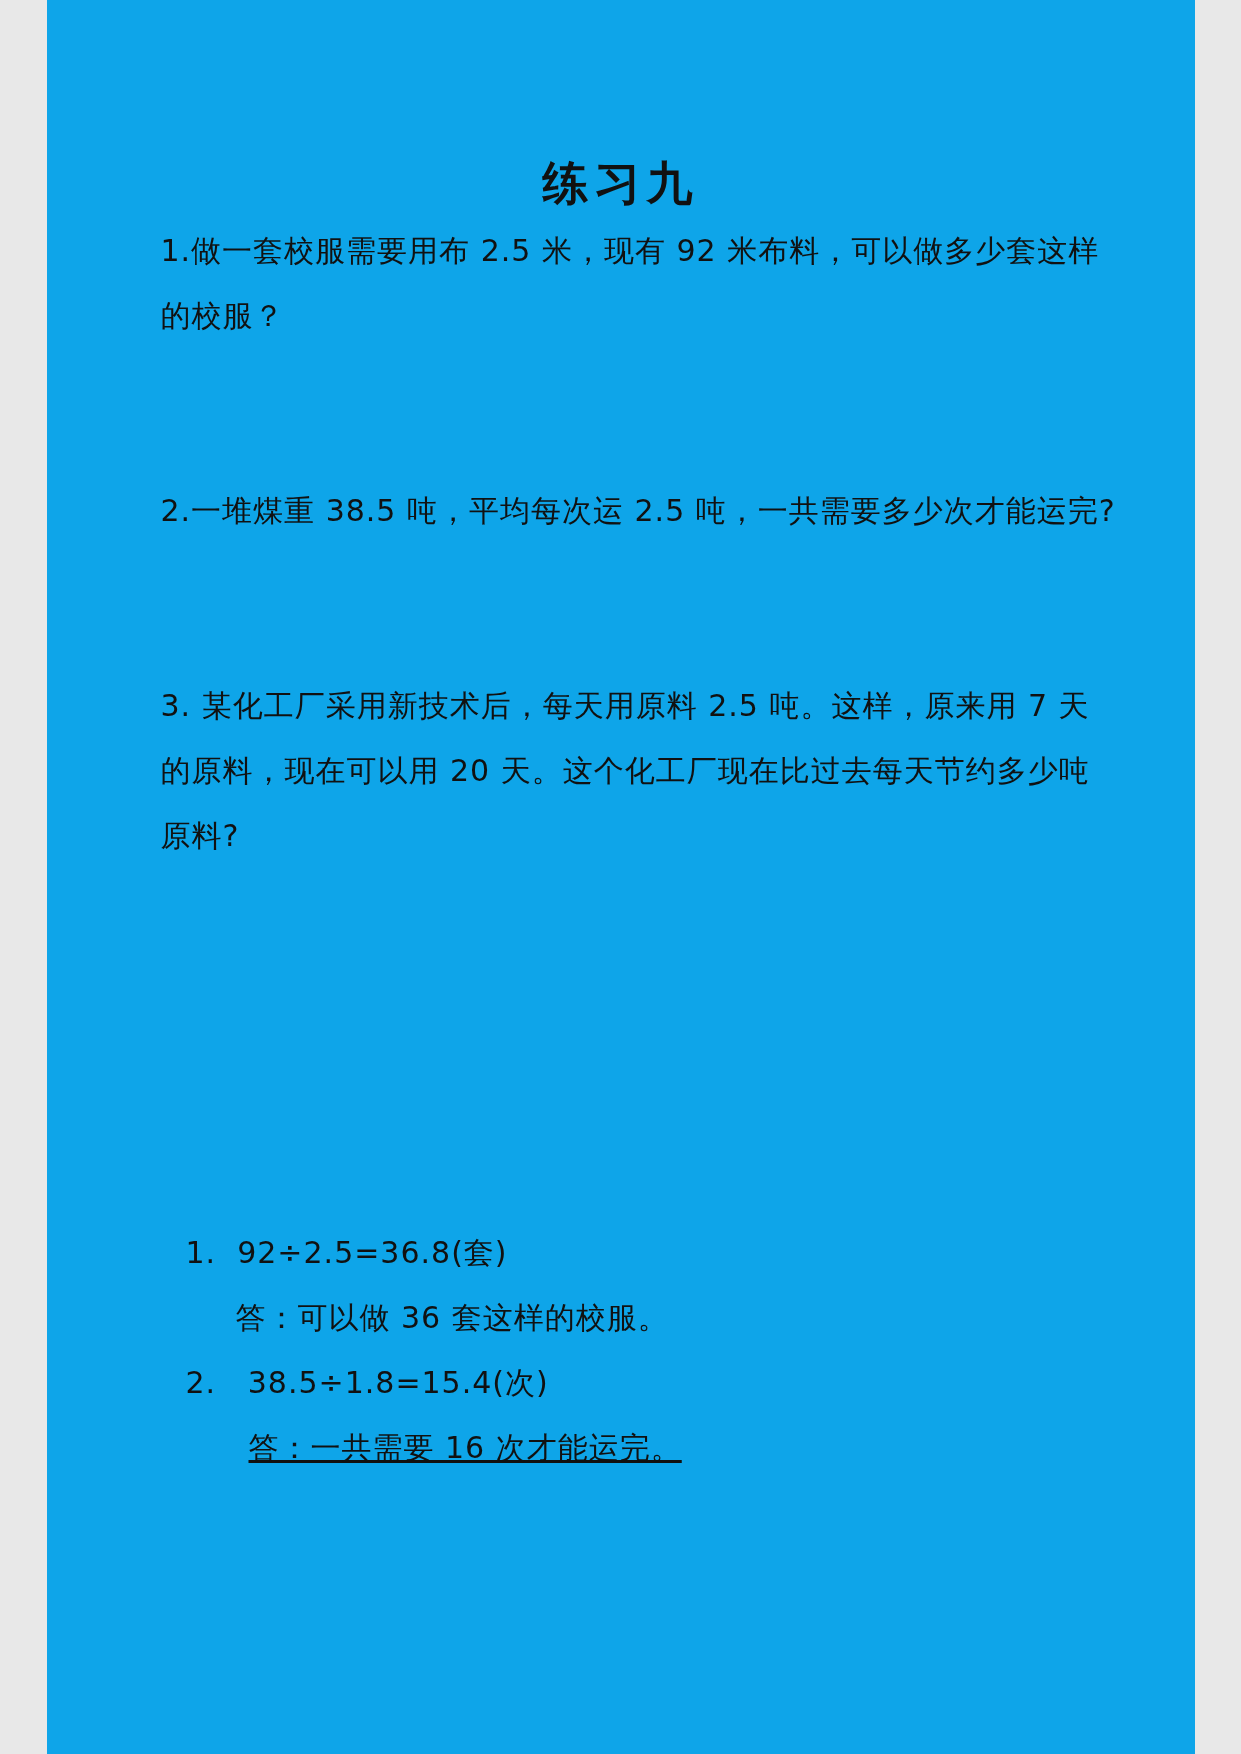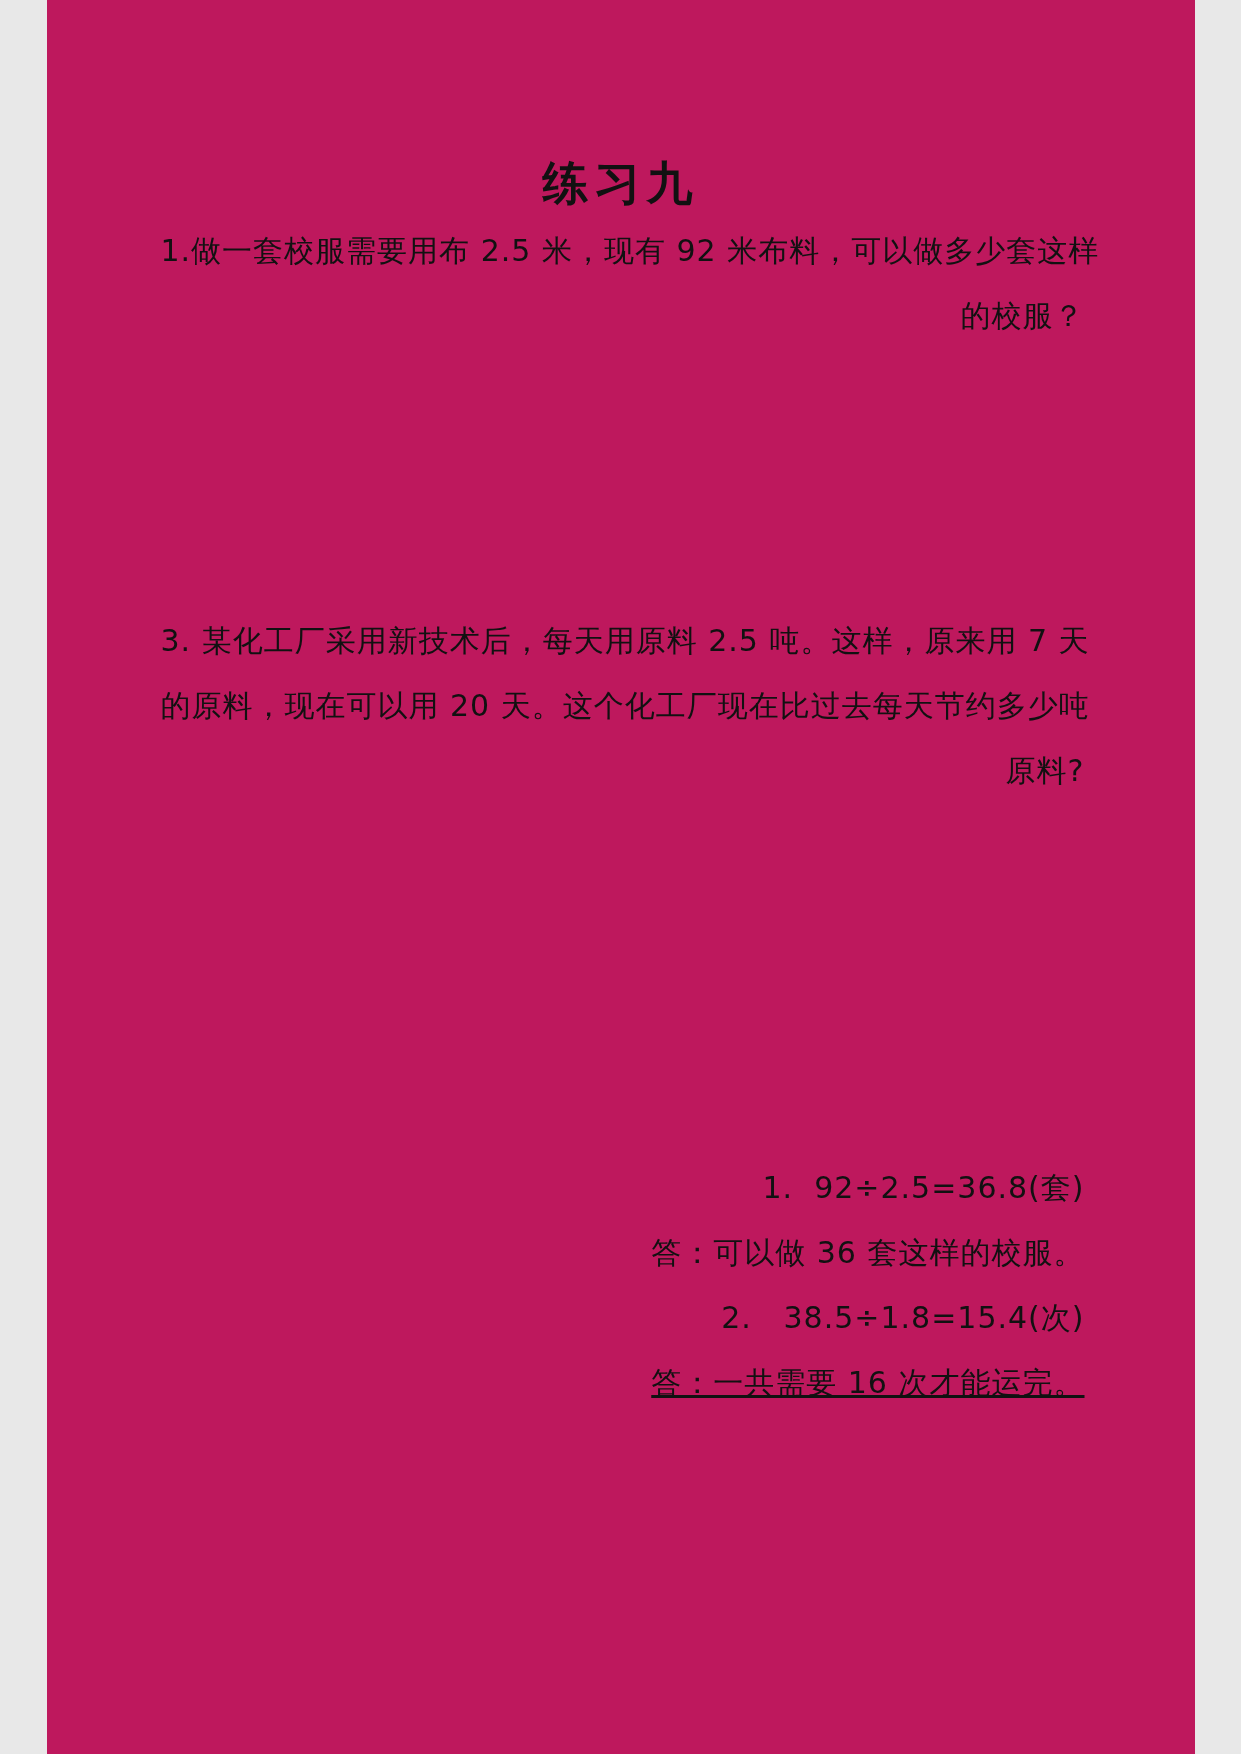"练习九" .page { background: #be185d -> #0ea5e9 }
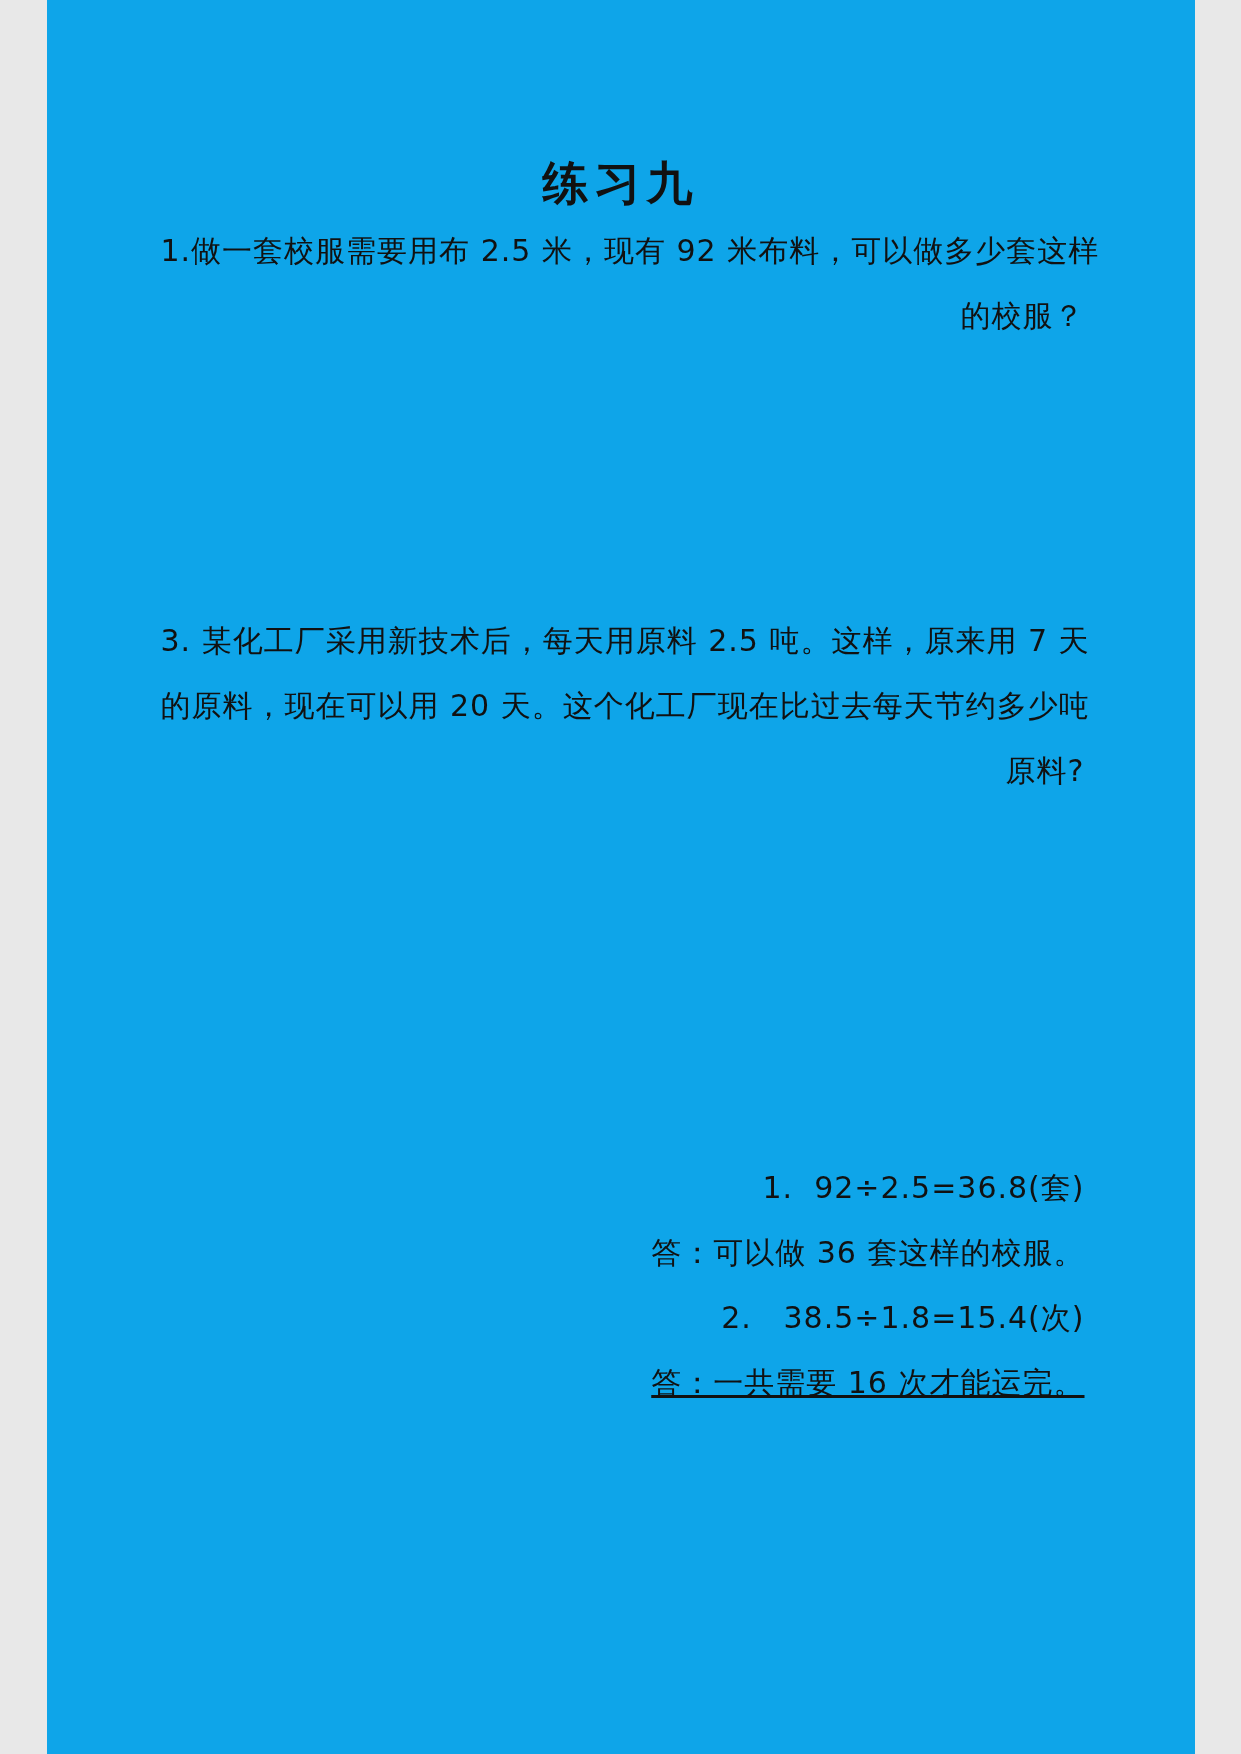"1.做一套校服需要用布 2.5 米，现有 92 米布料，可以做多少套这样" .content { text-align: right -> none }
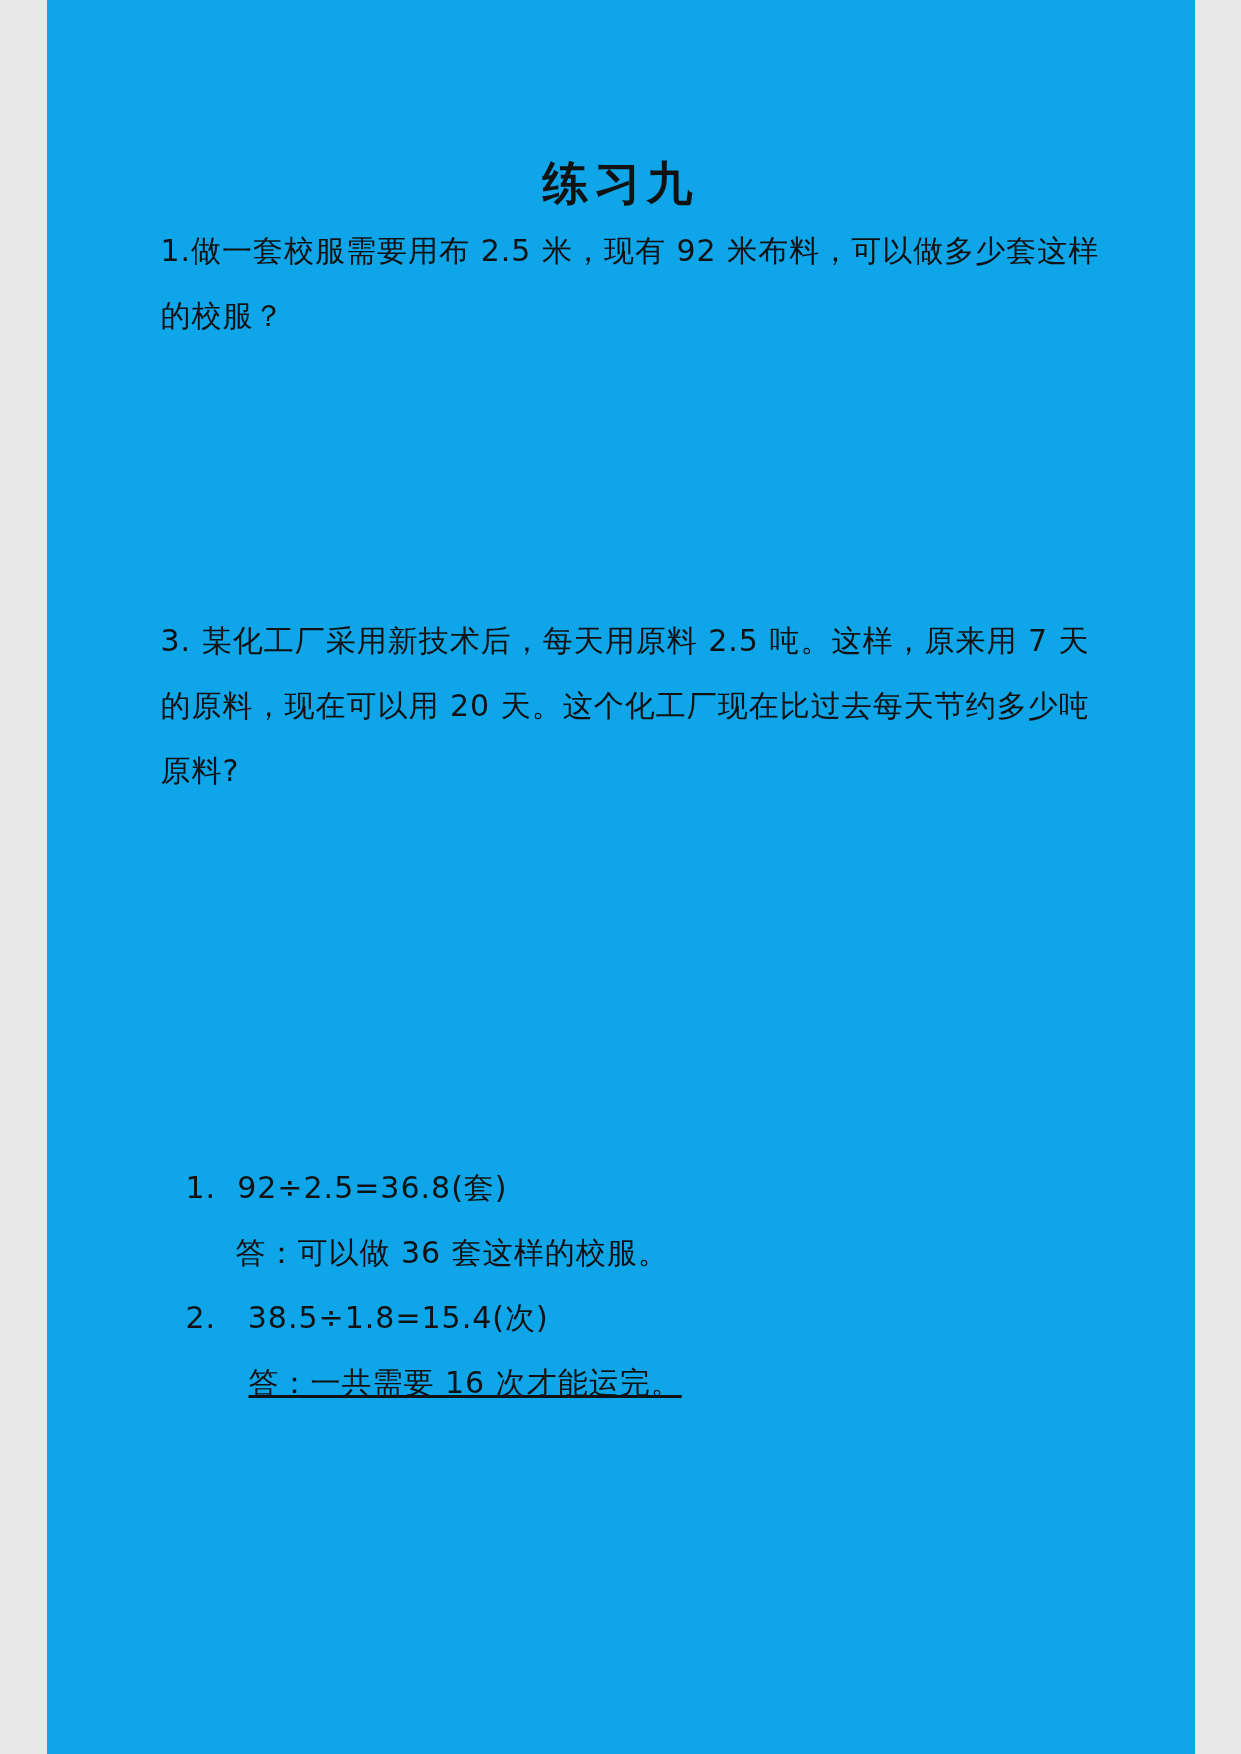"2.一堆煤重 38.5 吨，平均每次运 2.5 吨，一共需要多少次才能运完?" div { html: none -> <div> <div>2.一堆煤重 38.5 吨，平均每次运 2.5 吨，一共需要多少次才能运完?</div> </div> }
